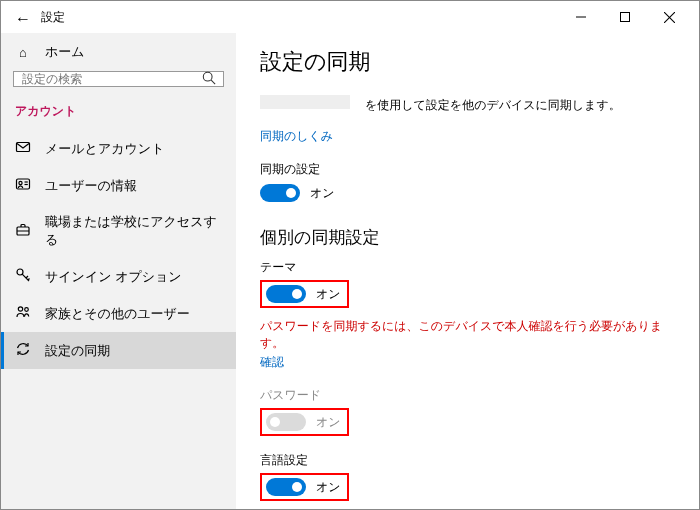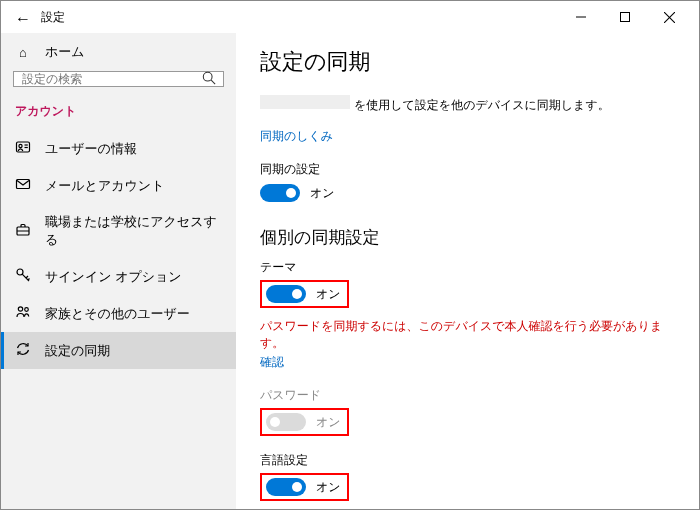"を使用して設定を他のデバイスに同期します。" .infoline { gap: 4px -> 15px }
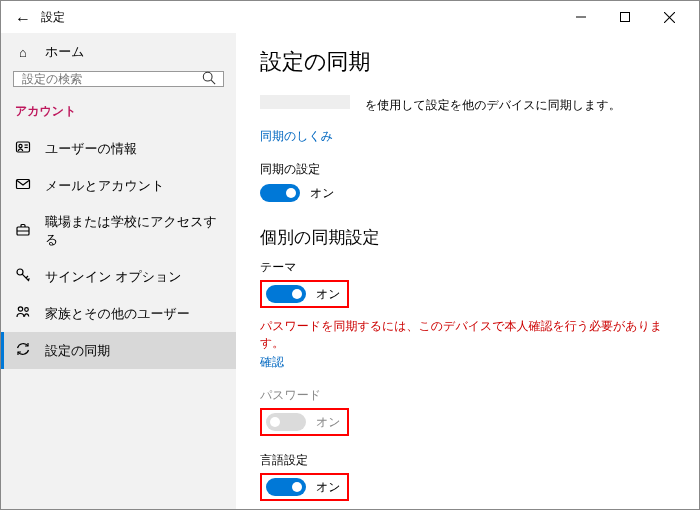"ユーザーの情報" div.navitem { order: before "メールとアカウント" -> after "メールとアカウント" }
